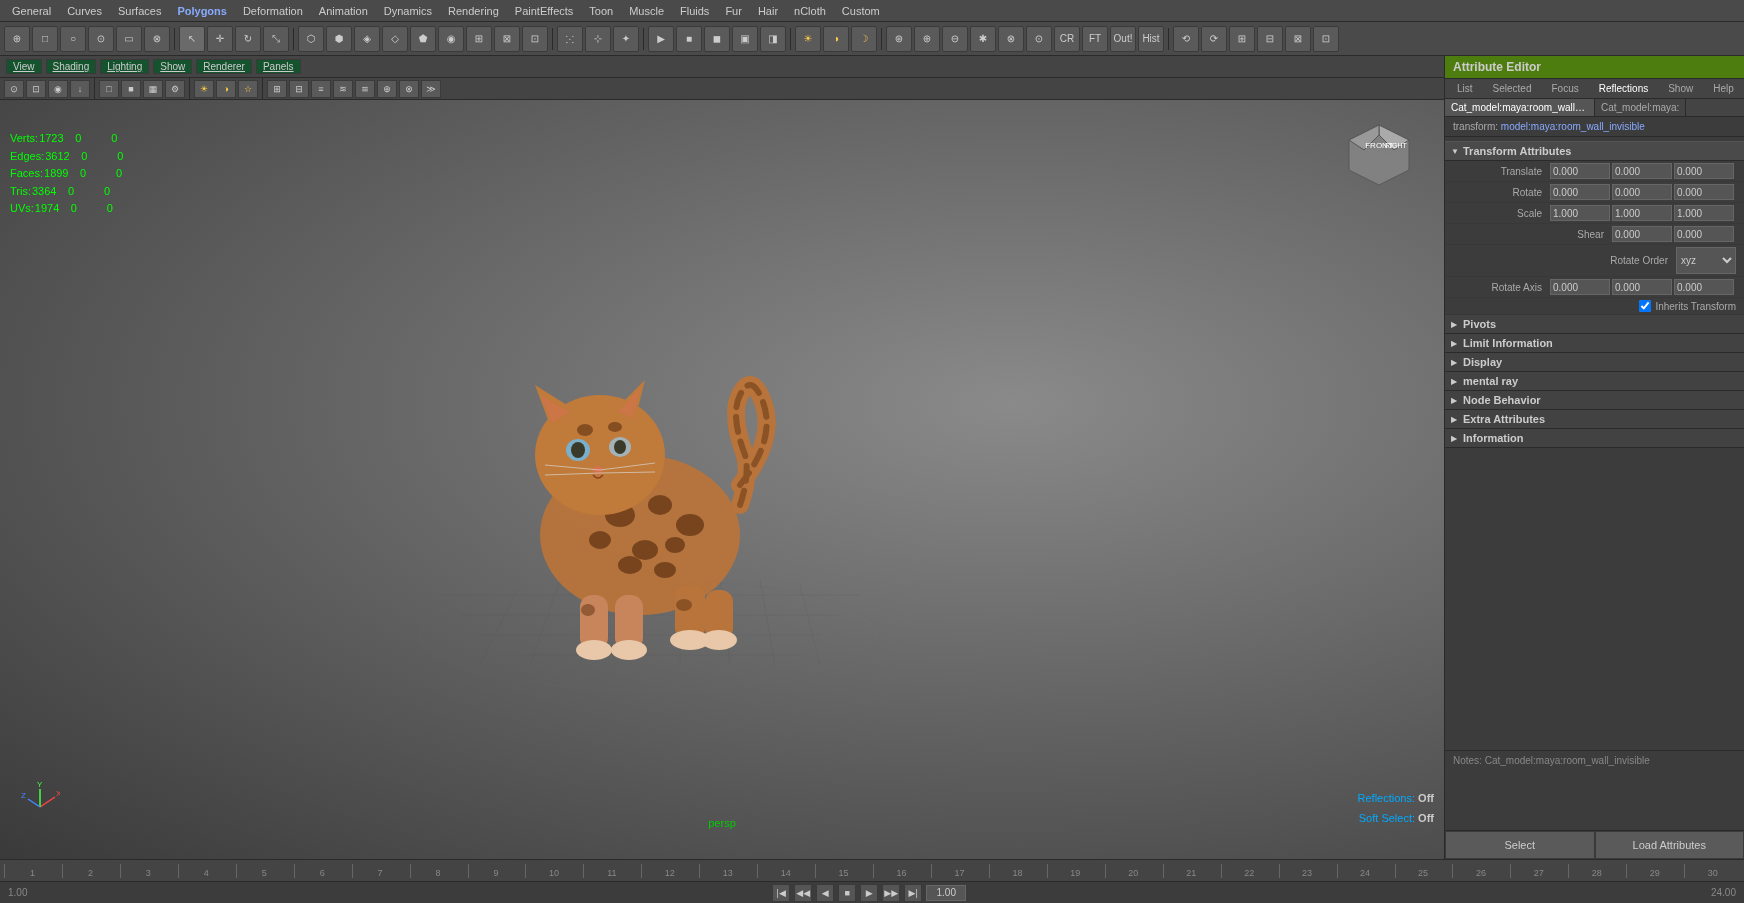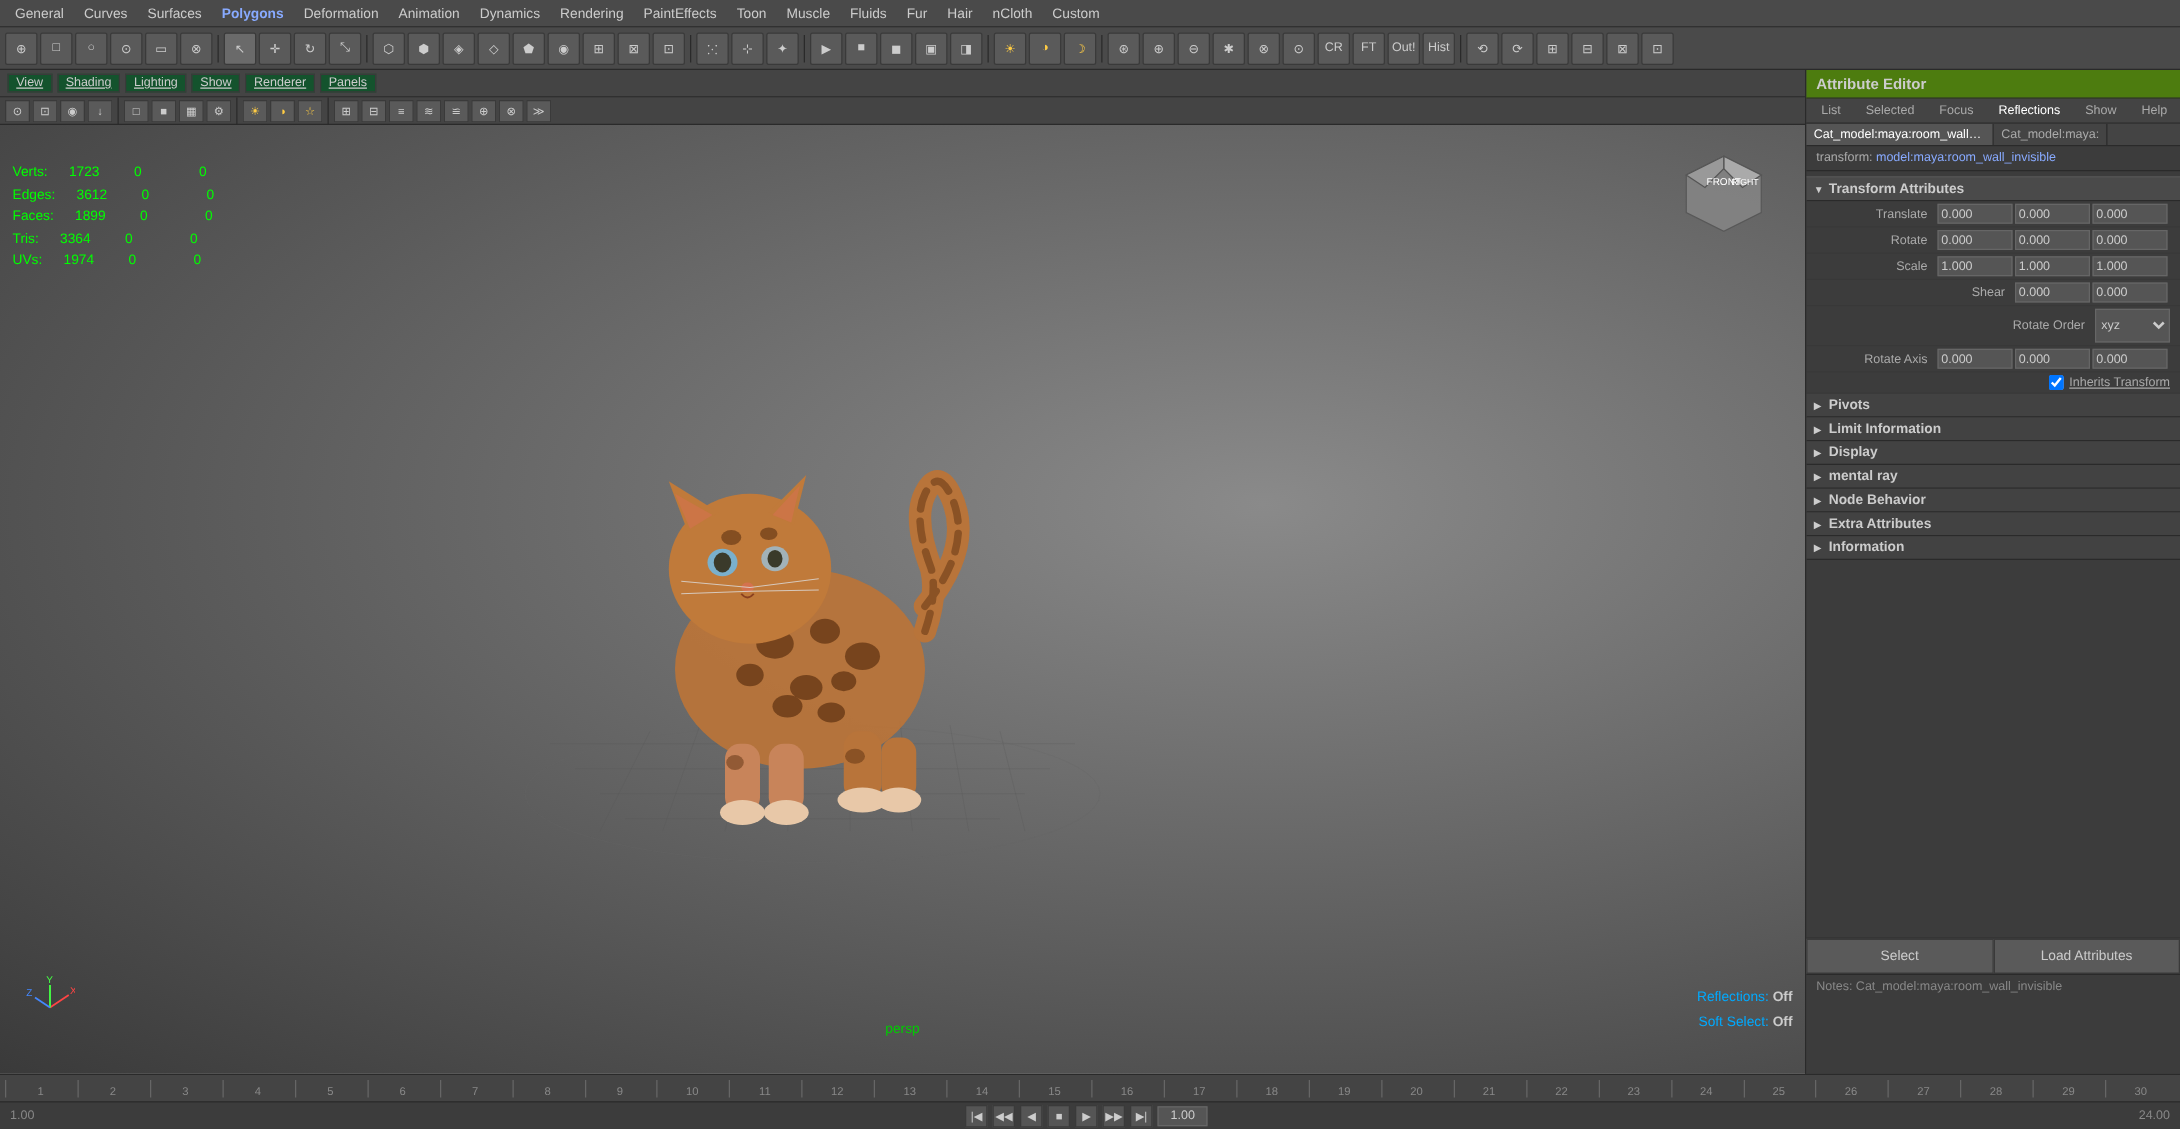"Verts:" .stat-row { gap: 17px -> 1px }
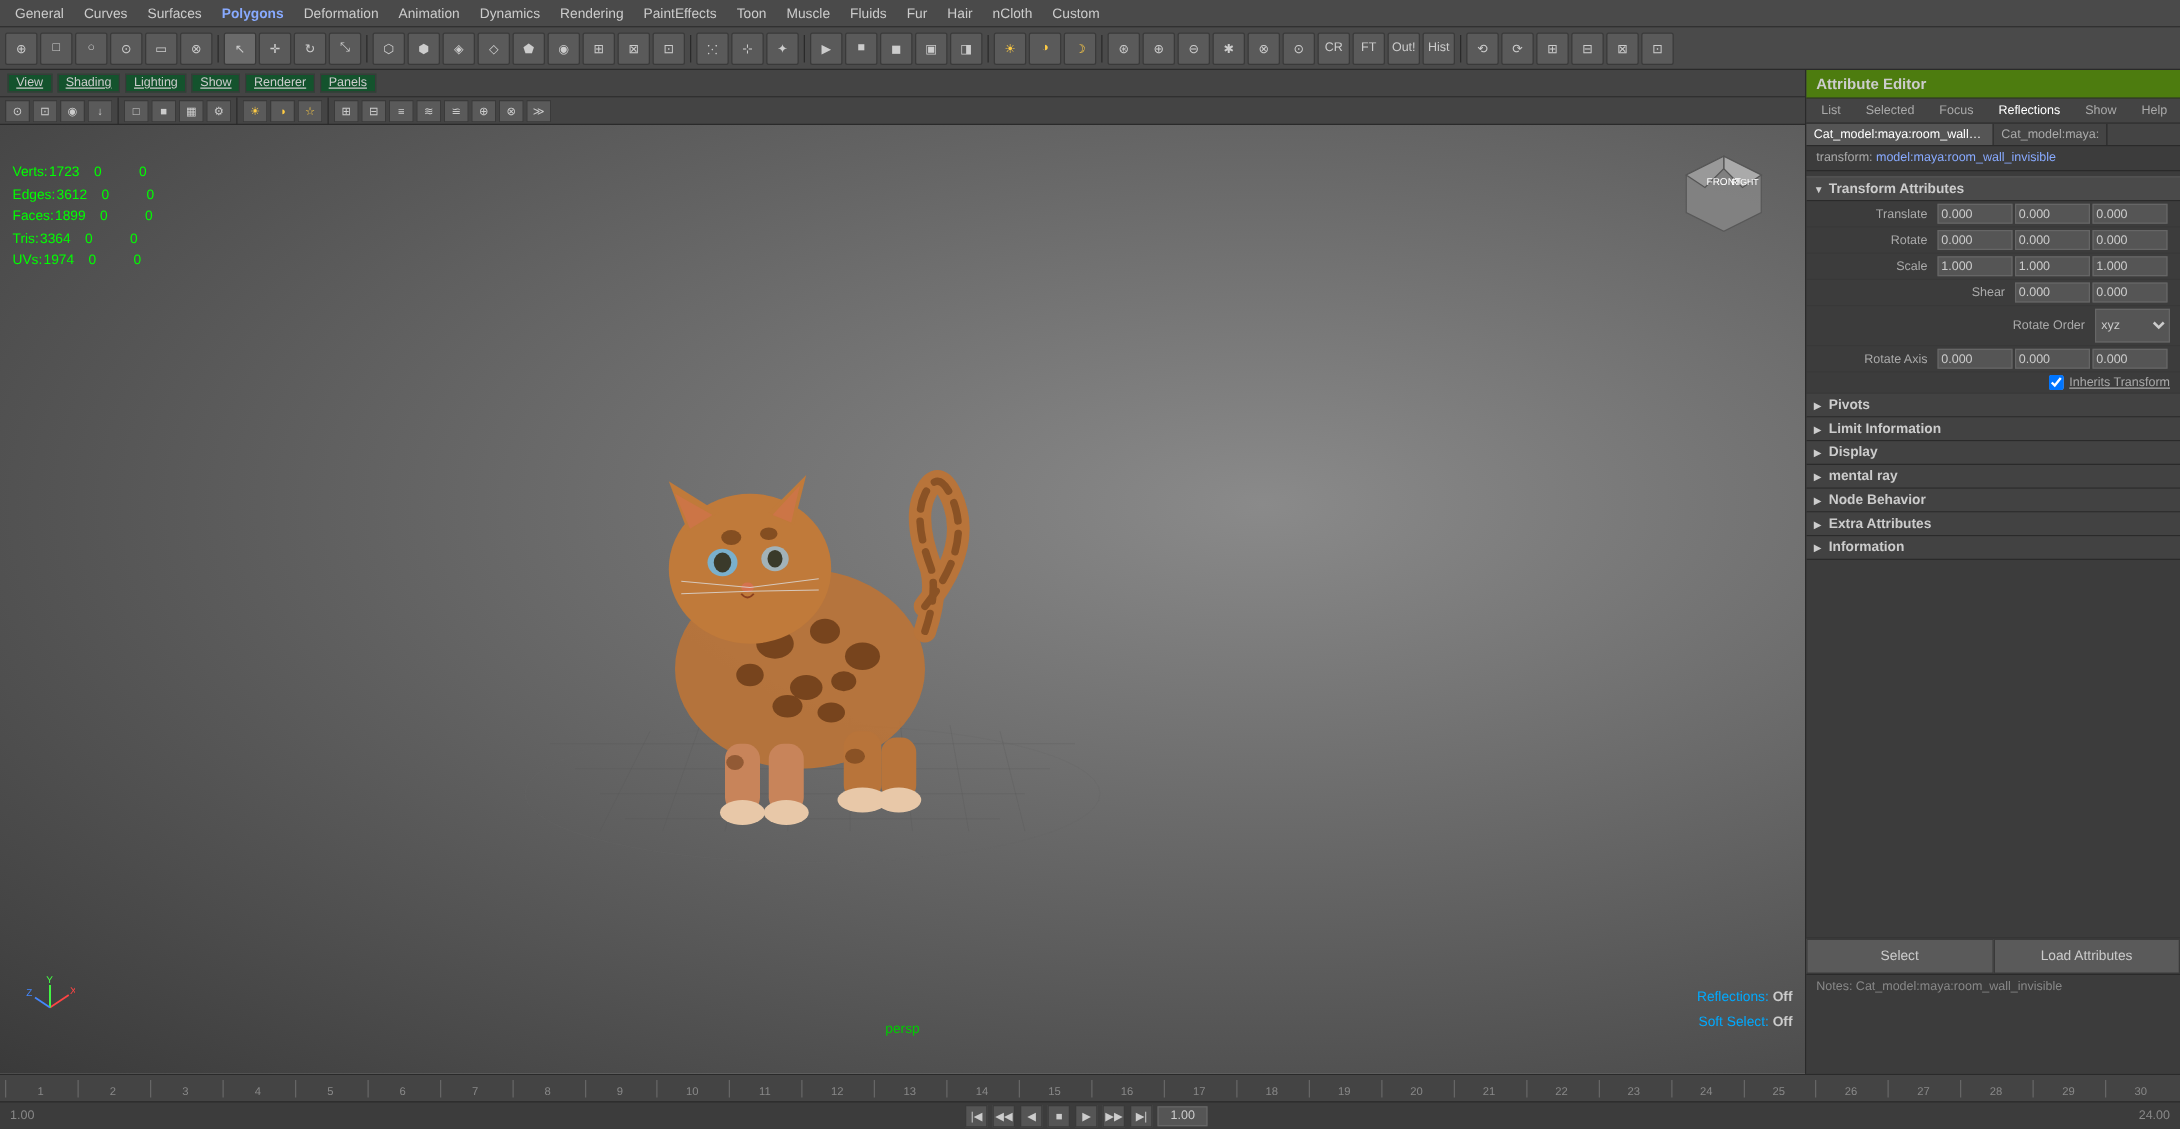"Inherits Transform" .checkbox-label { text-decoration: underline -> none }
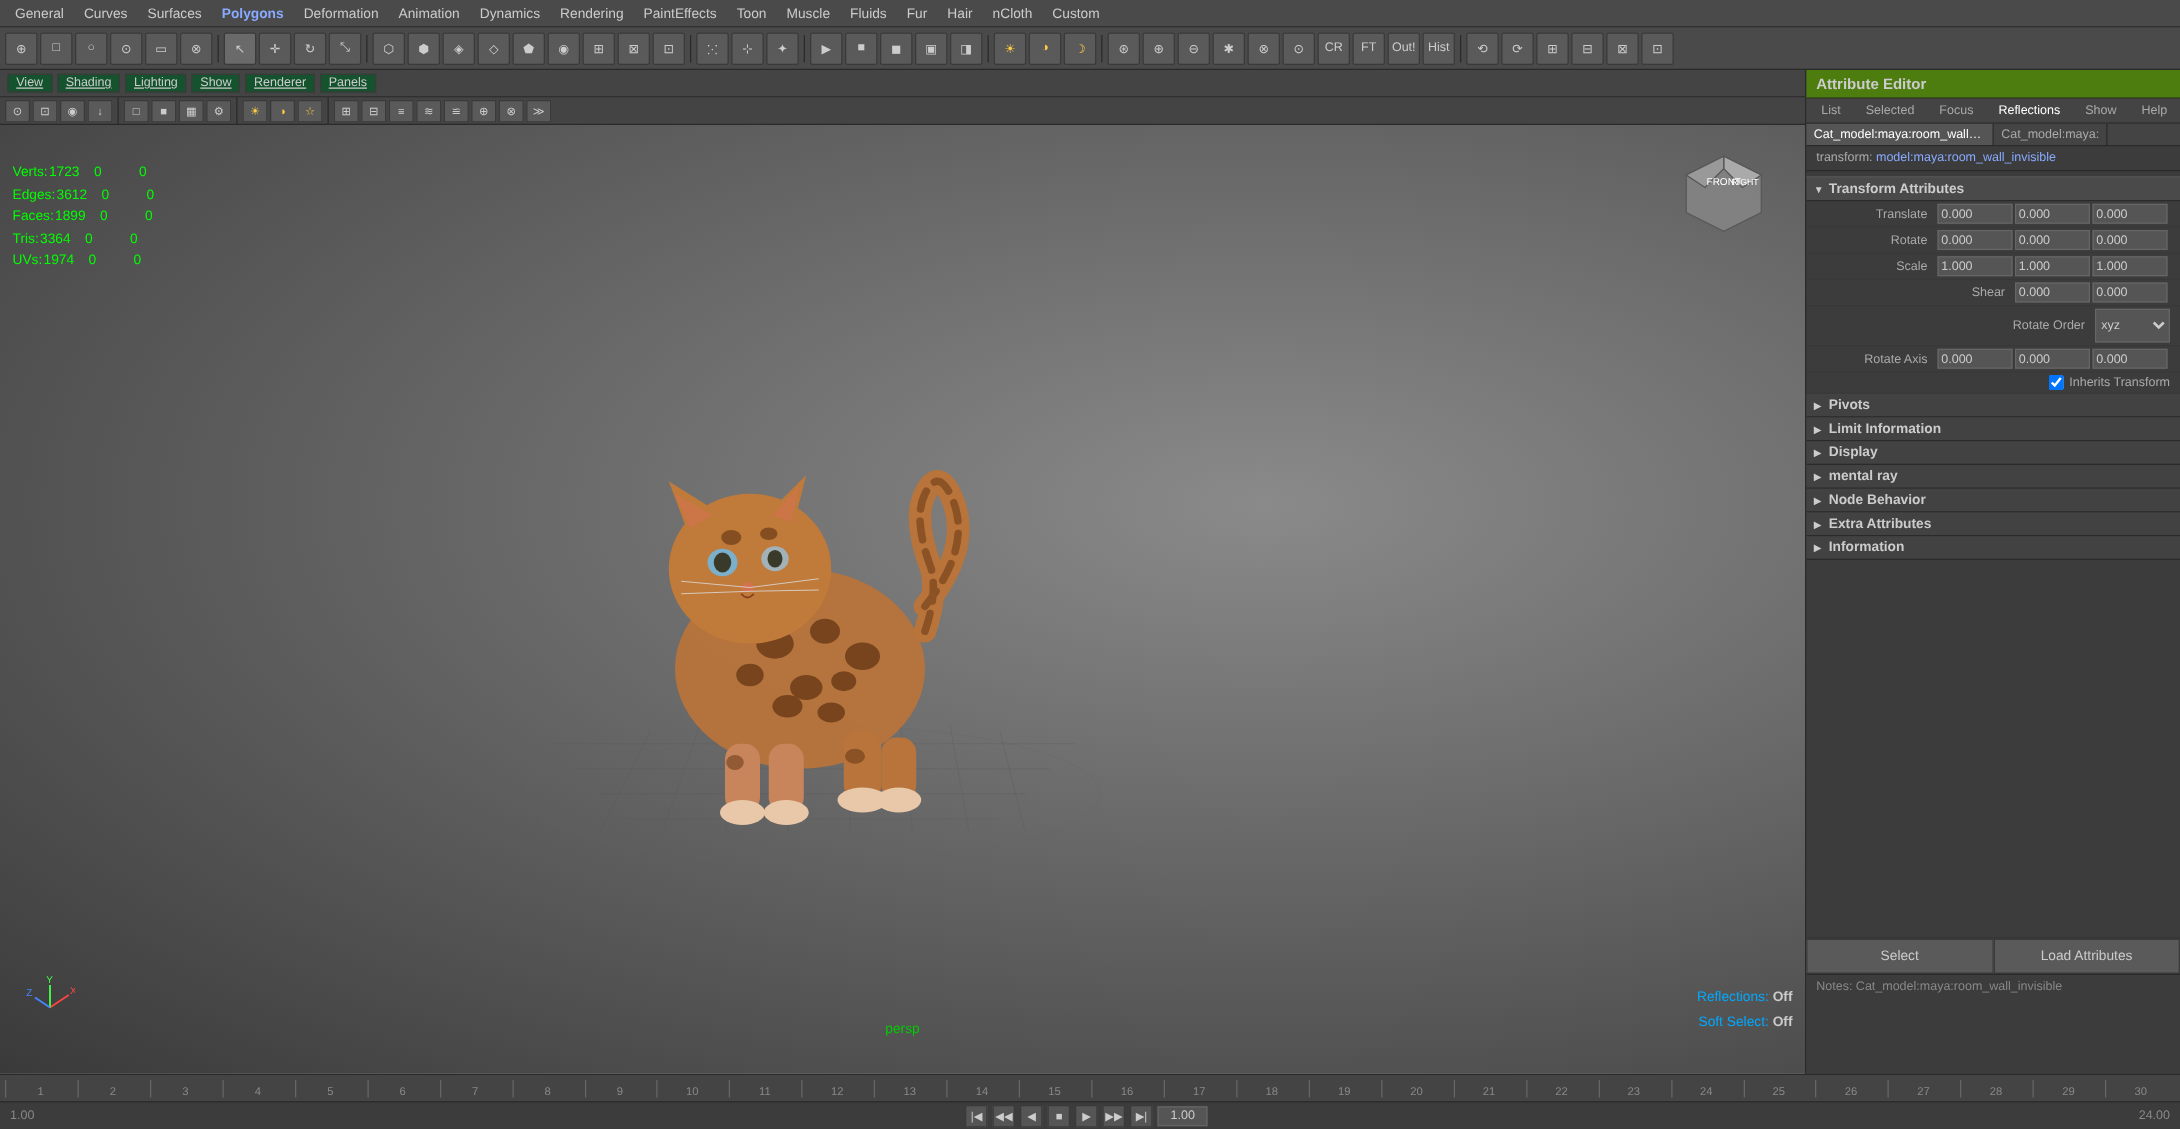"Select" div { order: before "Notes:" -> after "Notes:" }
